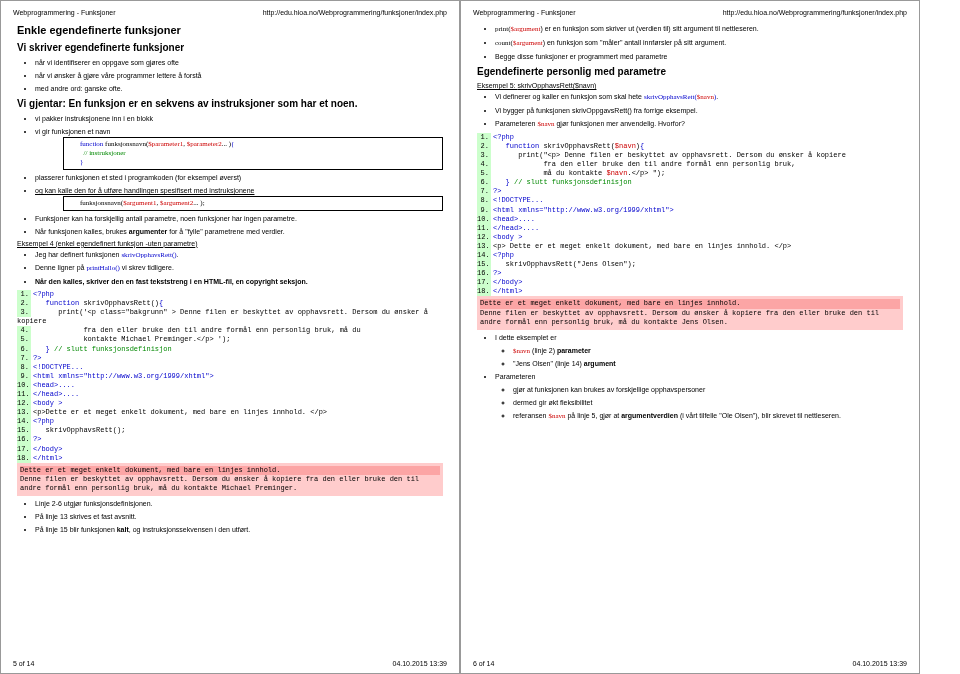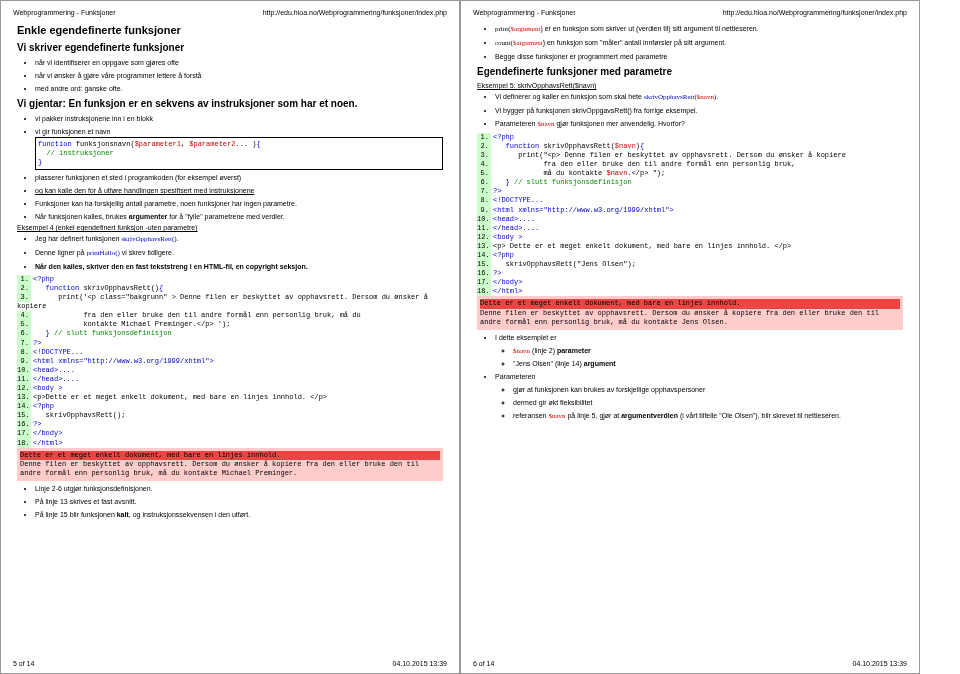"Egendefinerte funksjoner med parametre" h3 { text: funksjoner -> personlig }
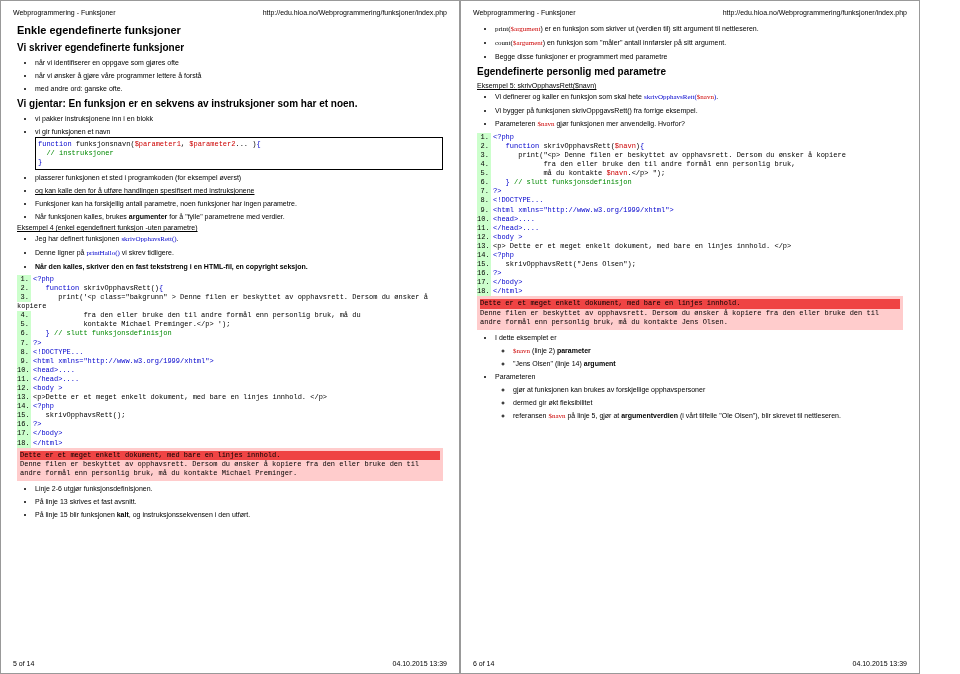"function funksjonsnavn($parameter1," .code-block { font-family: Liberation Mono, monospace -> Liberation Serif, serif; margin-left: none -> 28px; padding: 2px 2px -> 2px 16px }
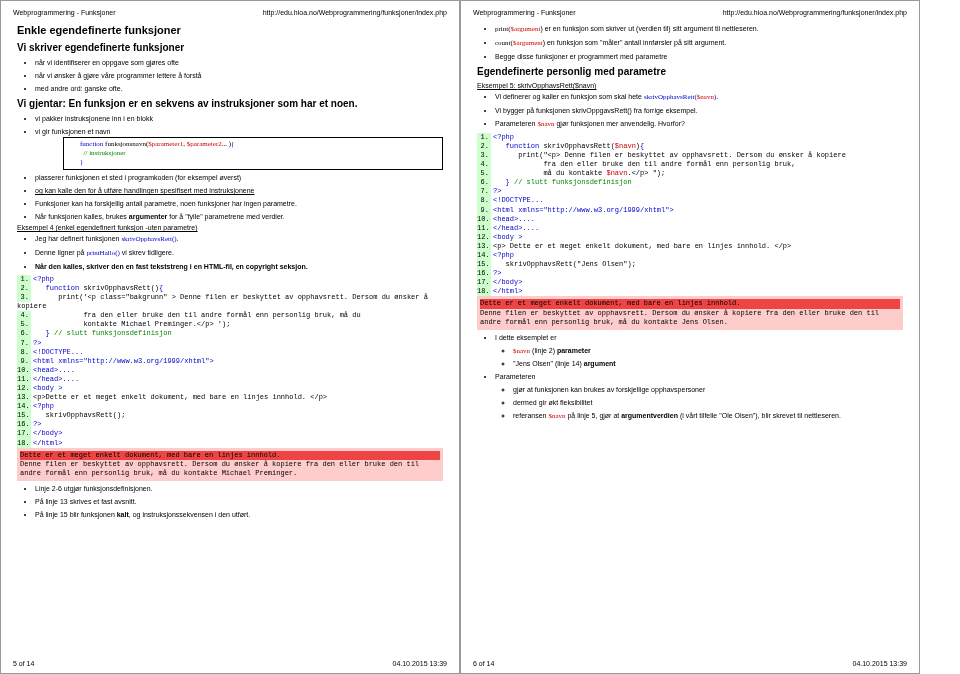"funksjonsnavn($argument1, $argument2..." div.code-block { html: none -> <div> <span>funksjonsnavn(</span><span>$argument1</span><span>, </span><span>$argument2</span><span>... );</span> </div> }
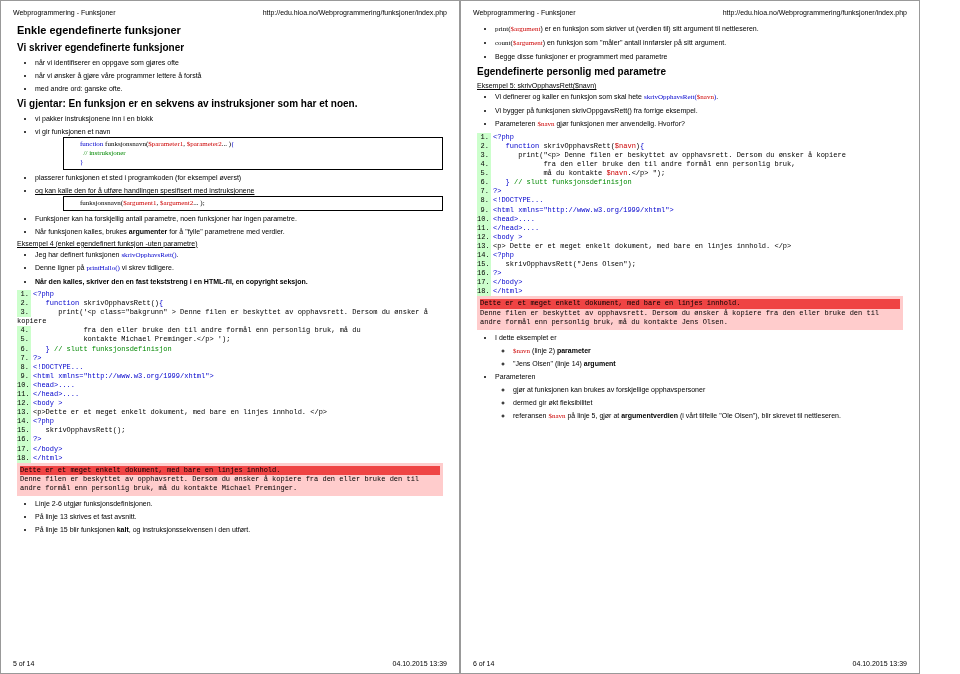"Dette er et meget enkelt" .output-box .first { background: #ef4444 -> #fca5a5 }
